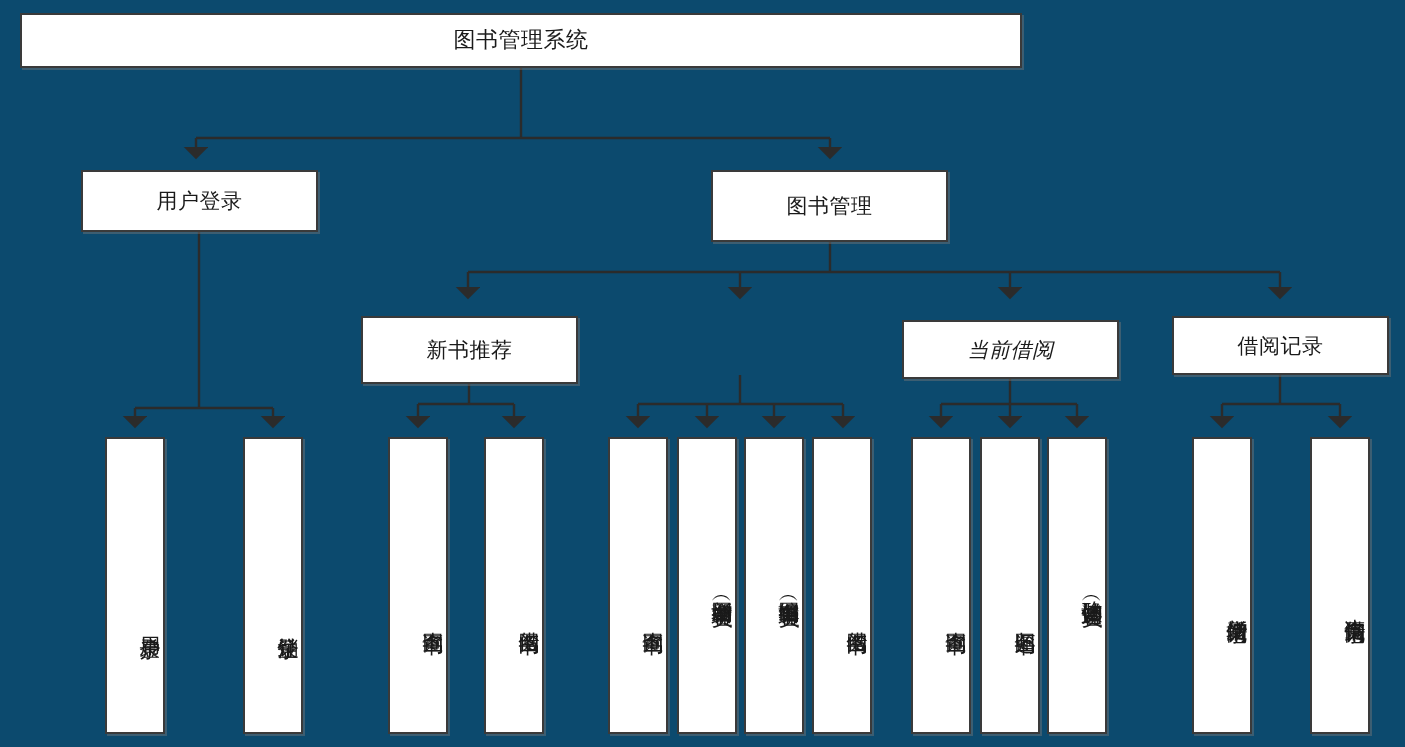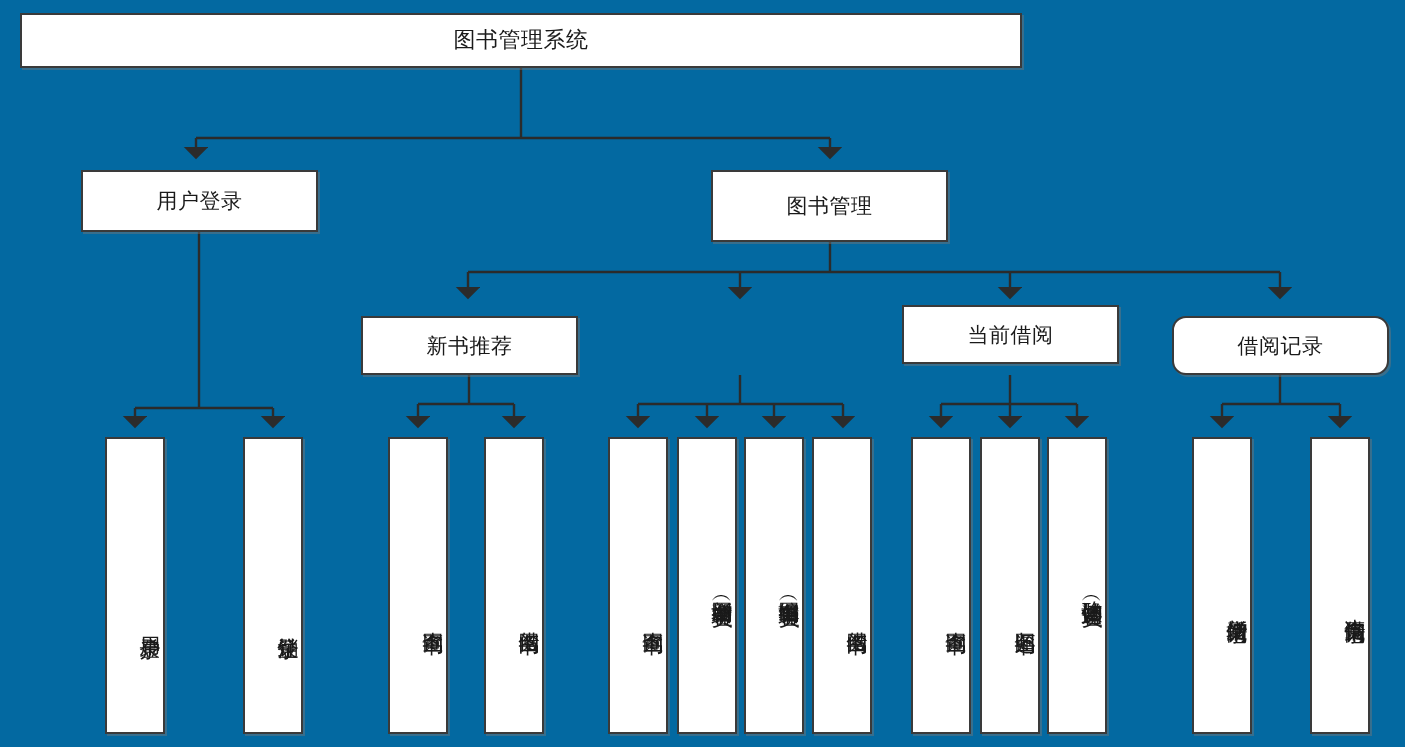"图书管理系统" #canvas { background: #0369a1 -> #0c4a6e }
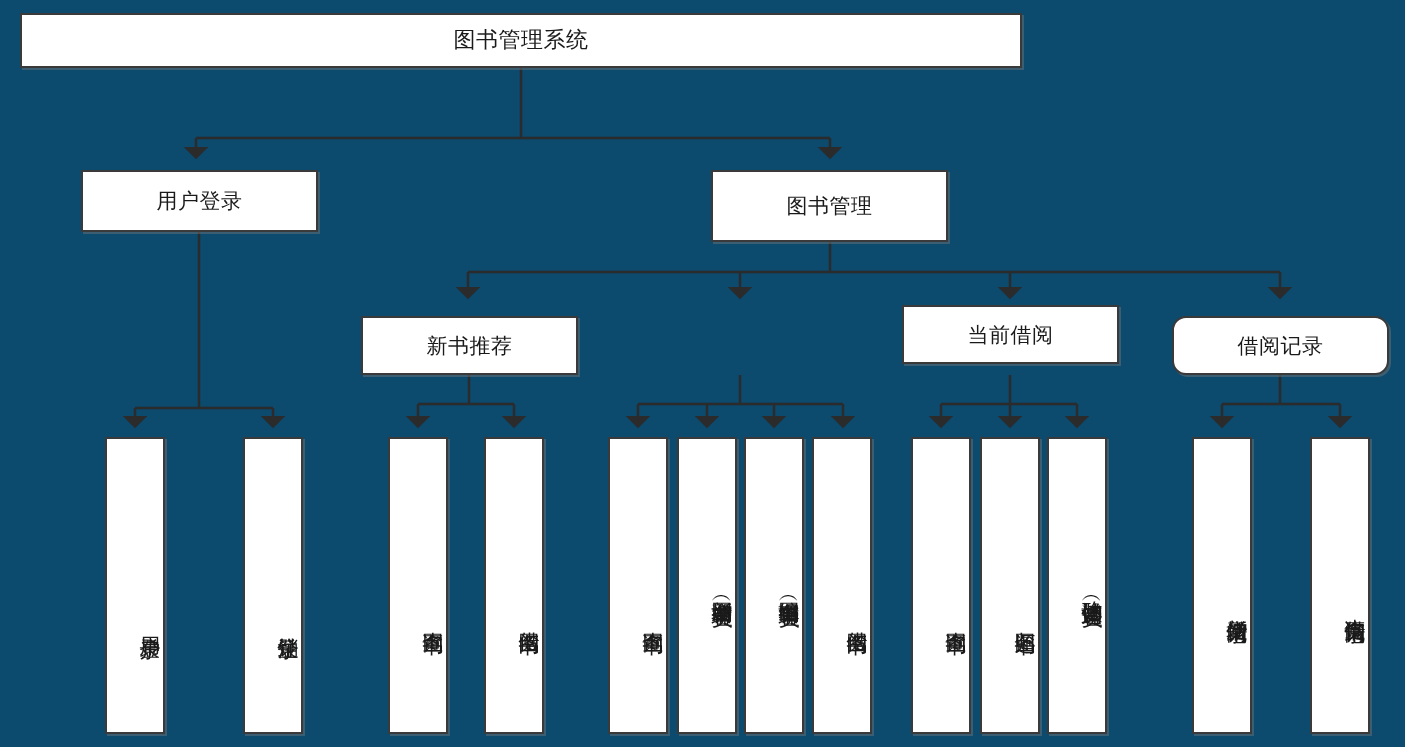"新书推荐" div.node { height: 59px -> 68px }
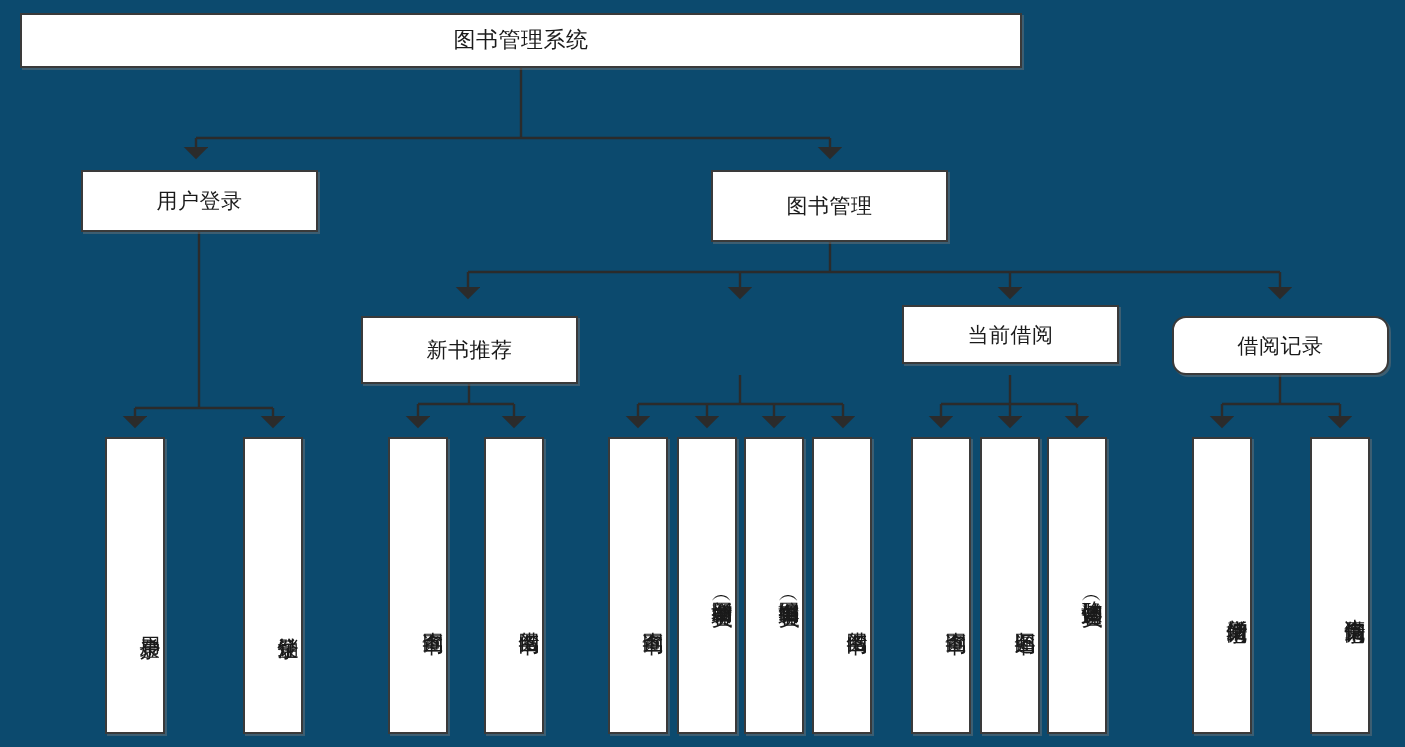"当前借阅" div.node { font-style: none -> italic; top: 305px -> 320px }
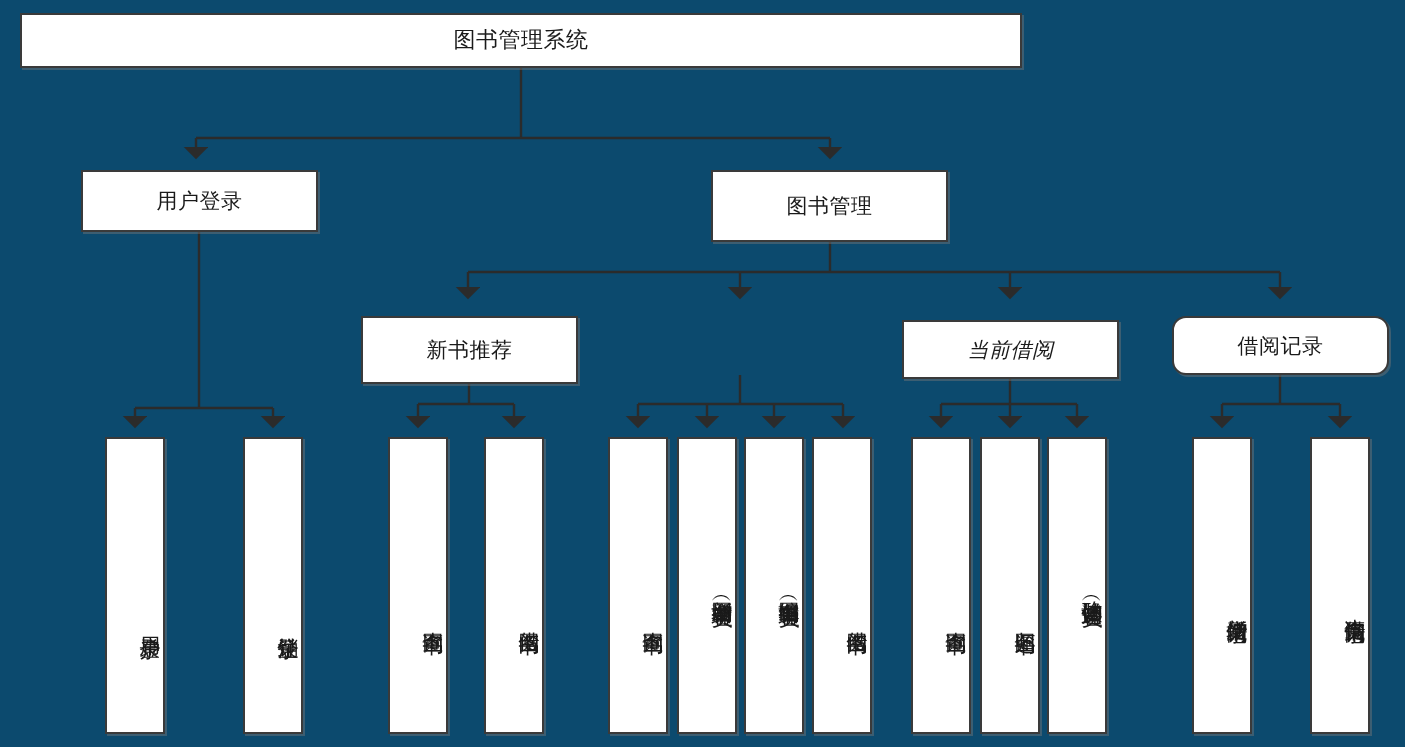"借阅记录" div.node { border-radius: 14px -> none }
